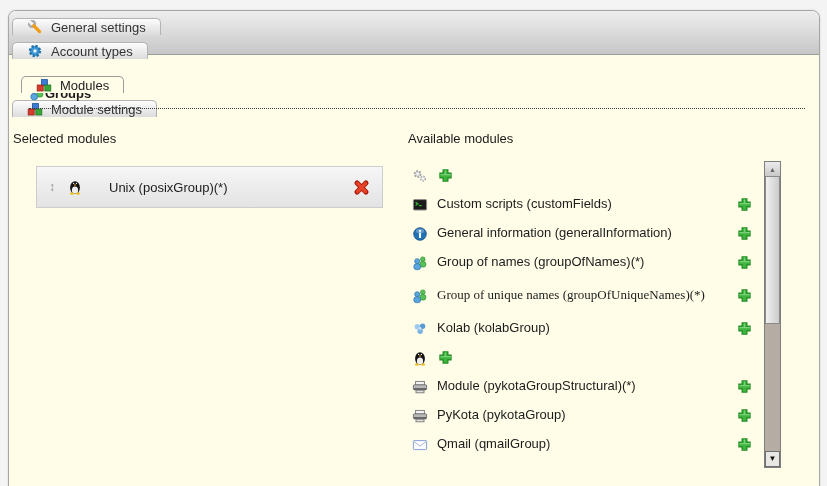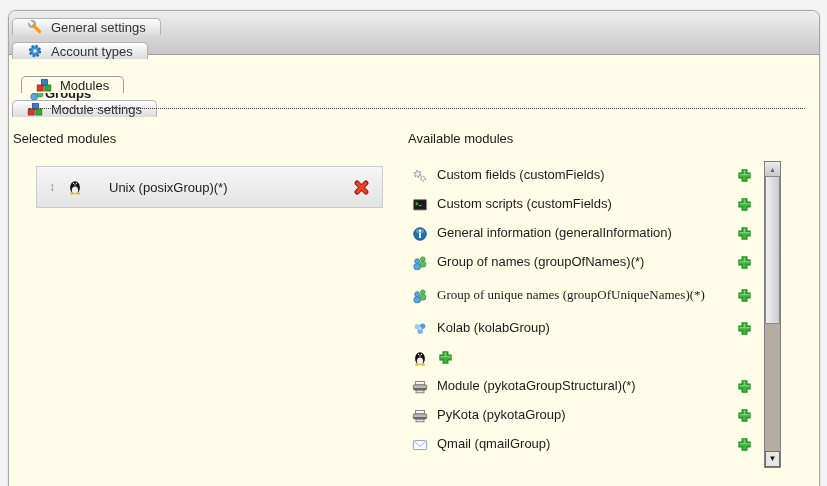"Custom fields (customFields)" span.row-label { html: <span>Custom fields (customFields)</span> -> none }
